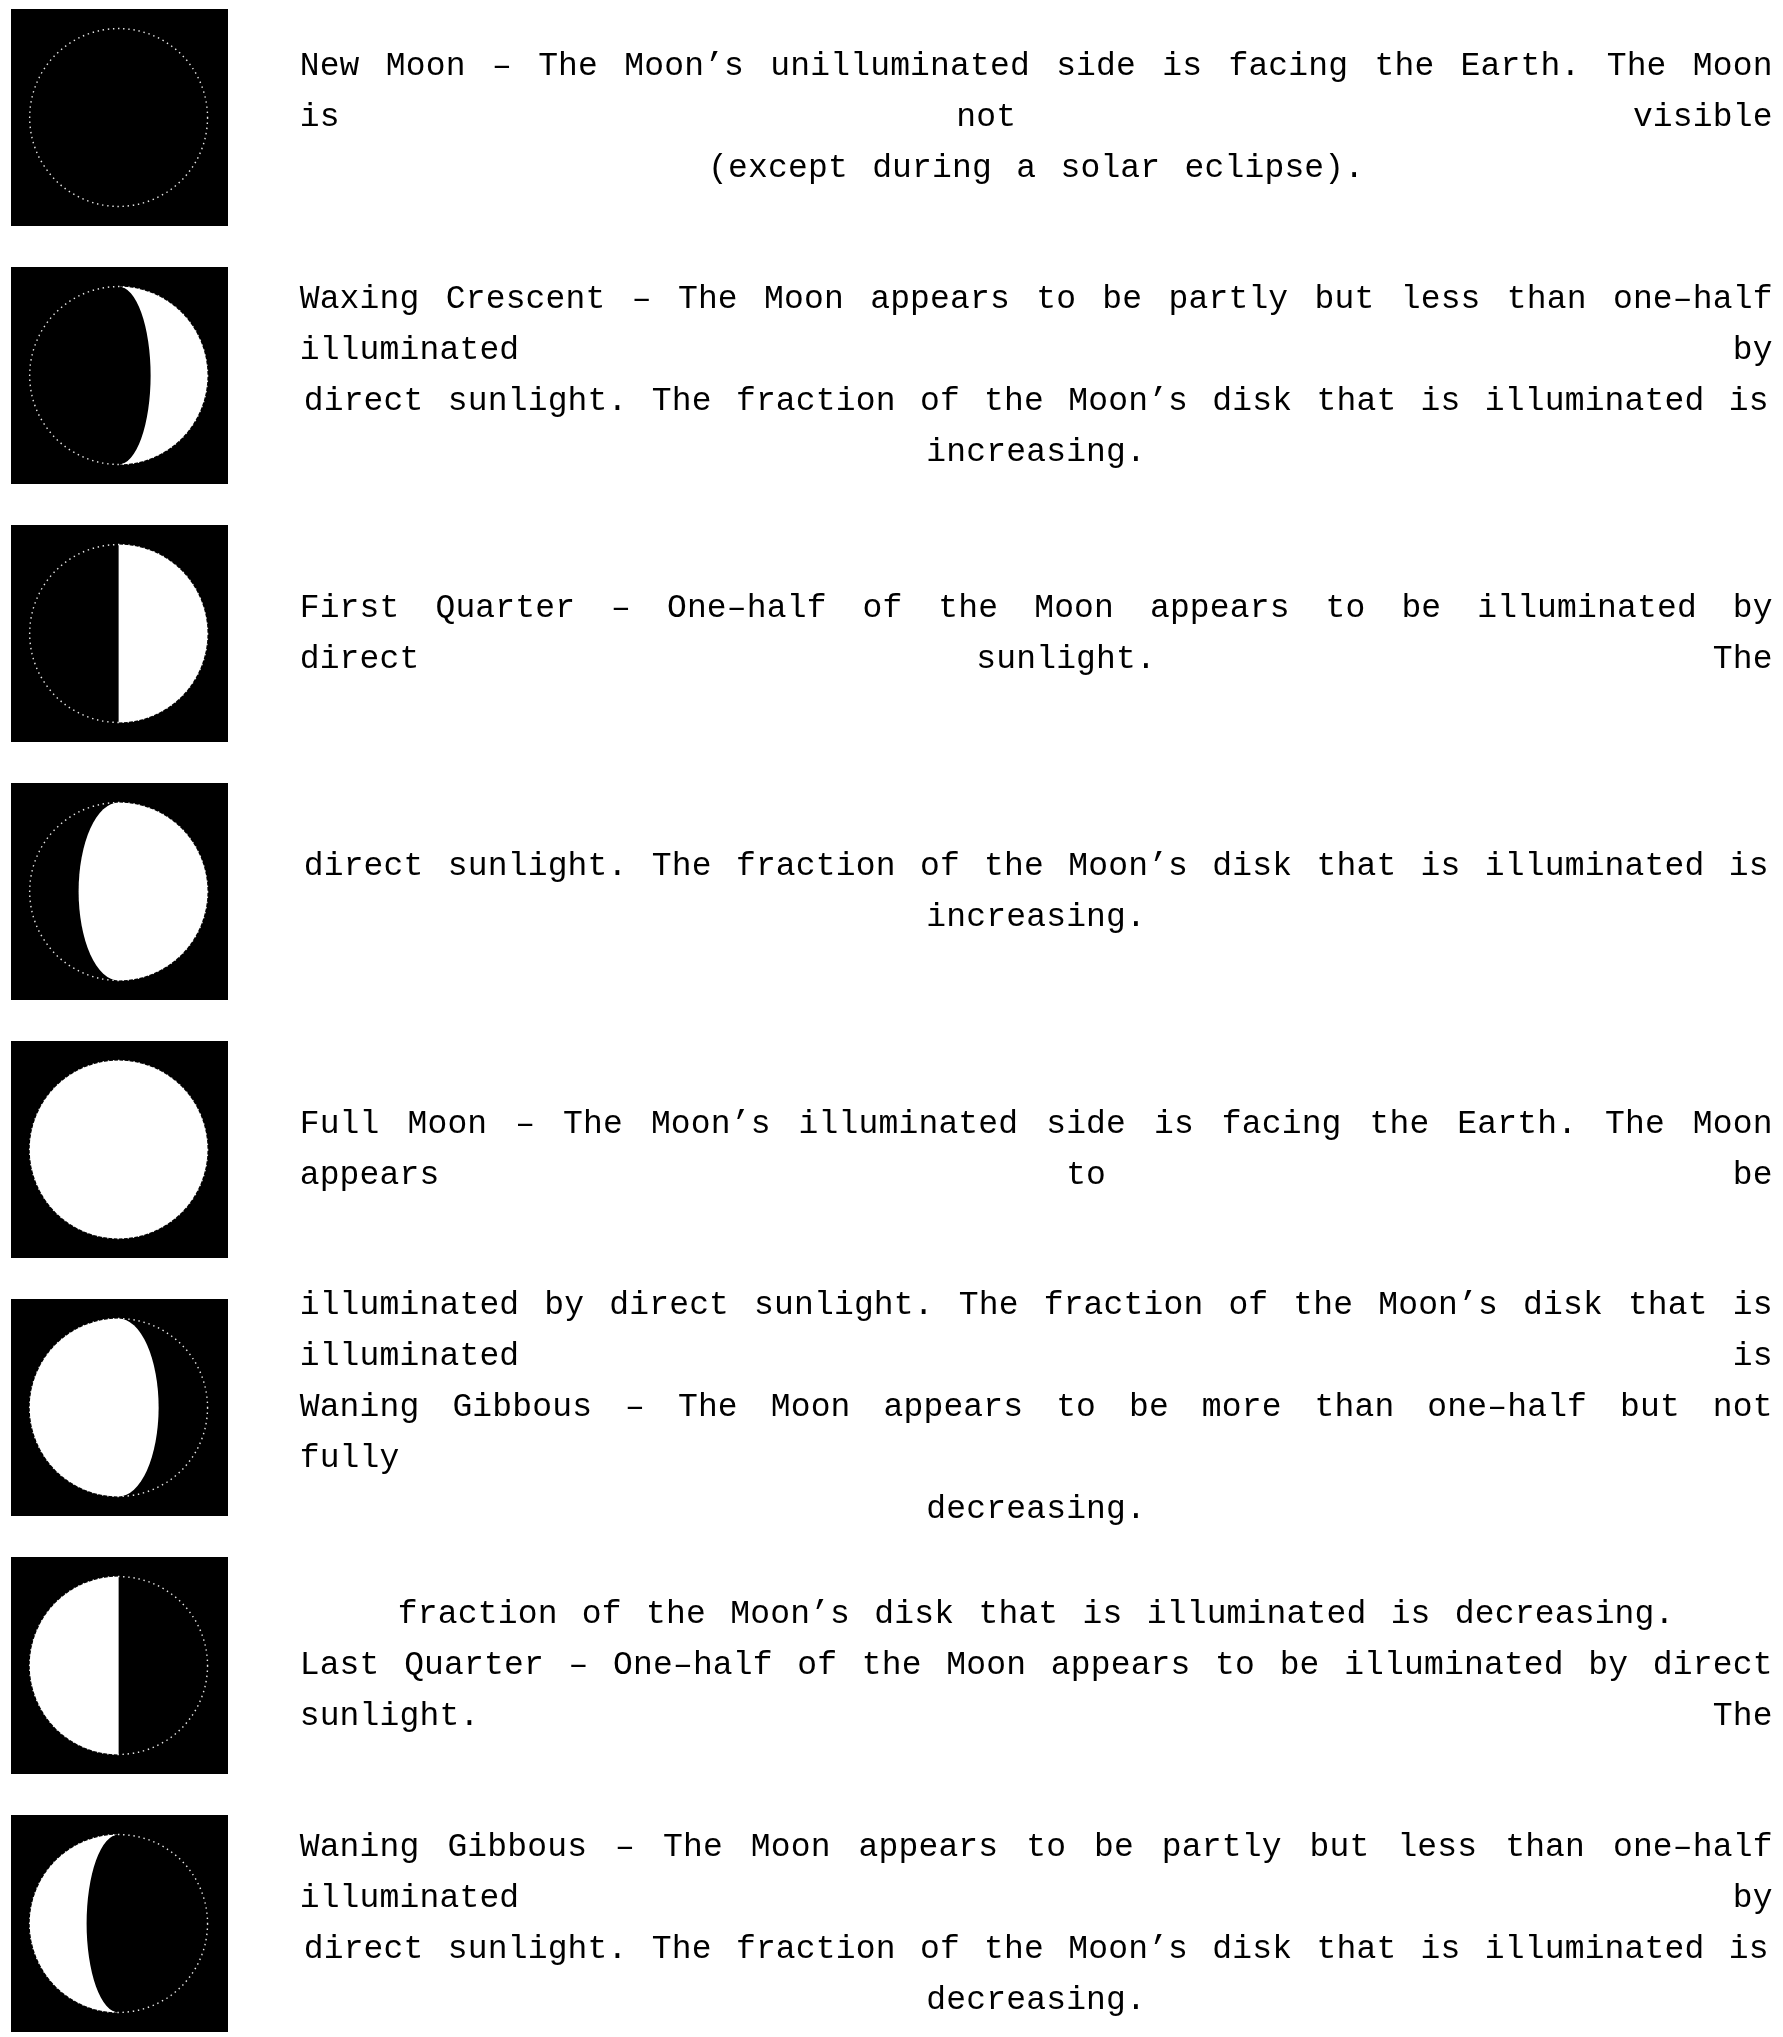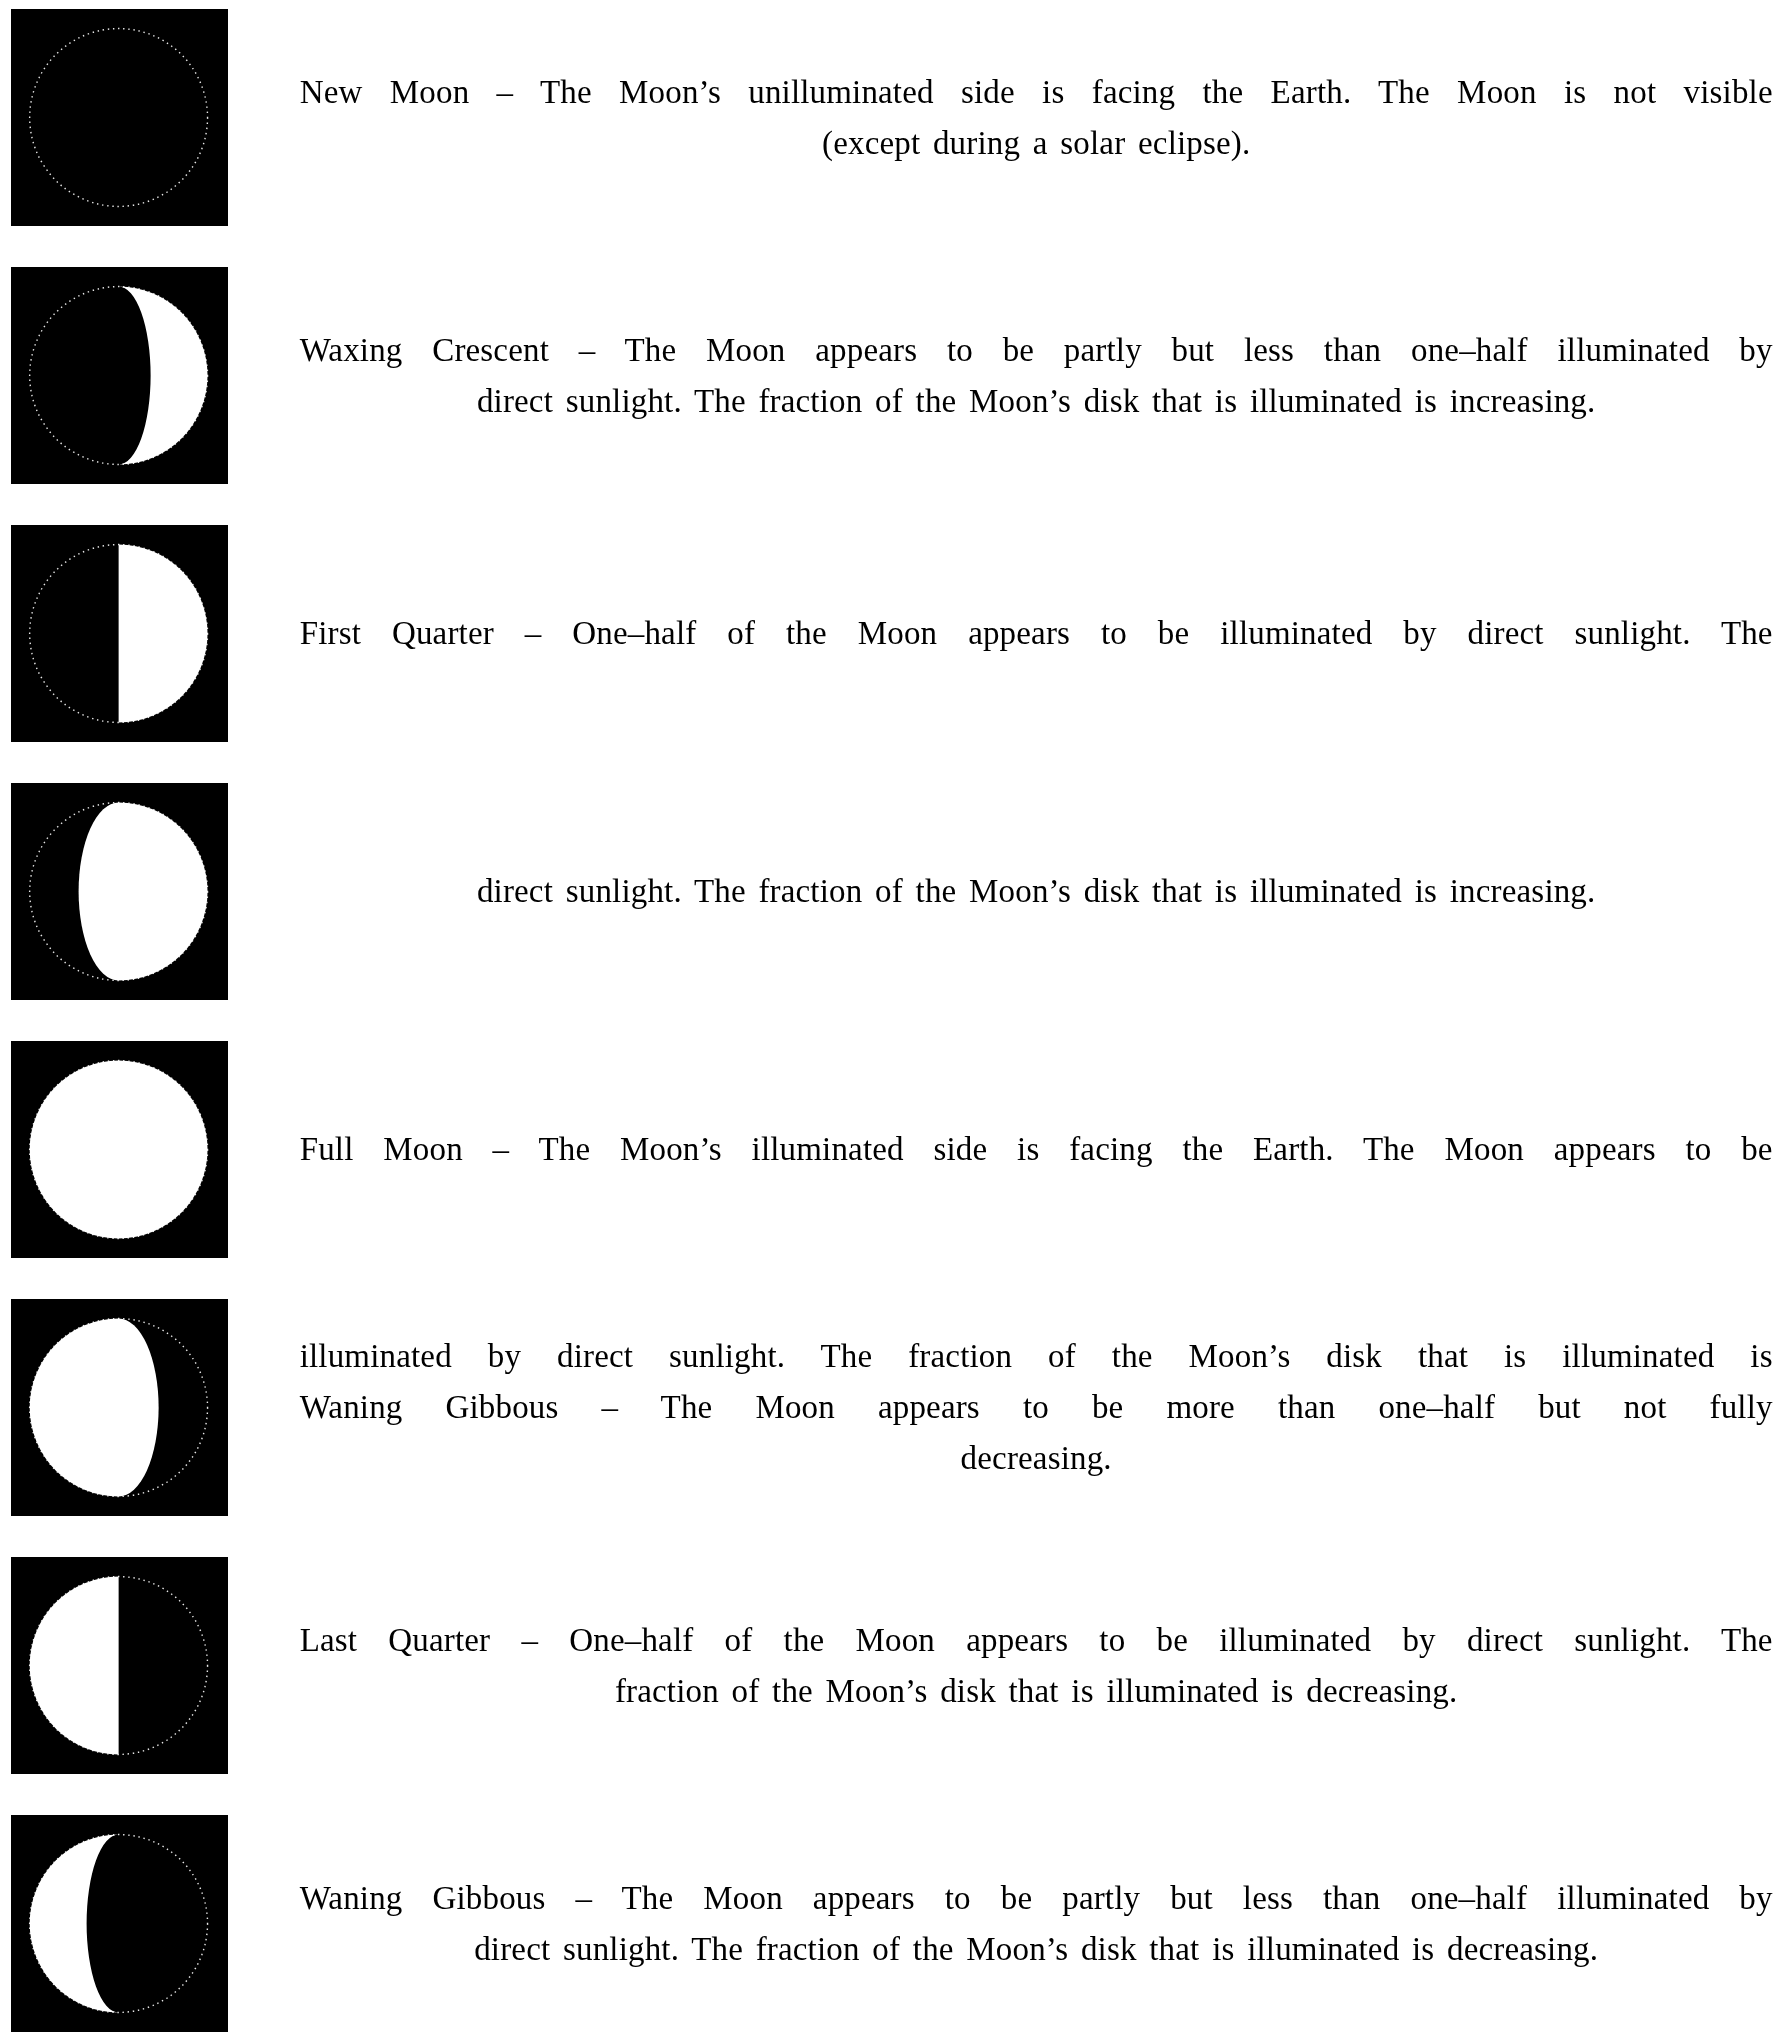"New Moon – The Moon’s" .desc { font-family: none -> Liberation Mono, monospace }
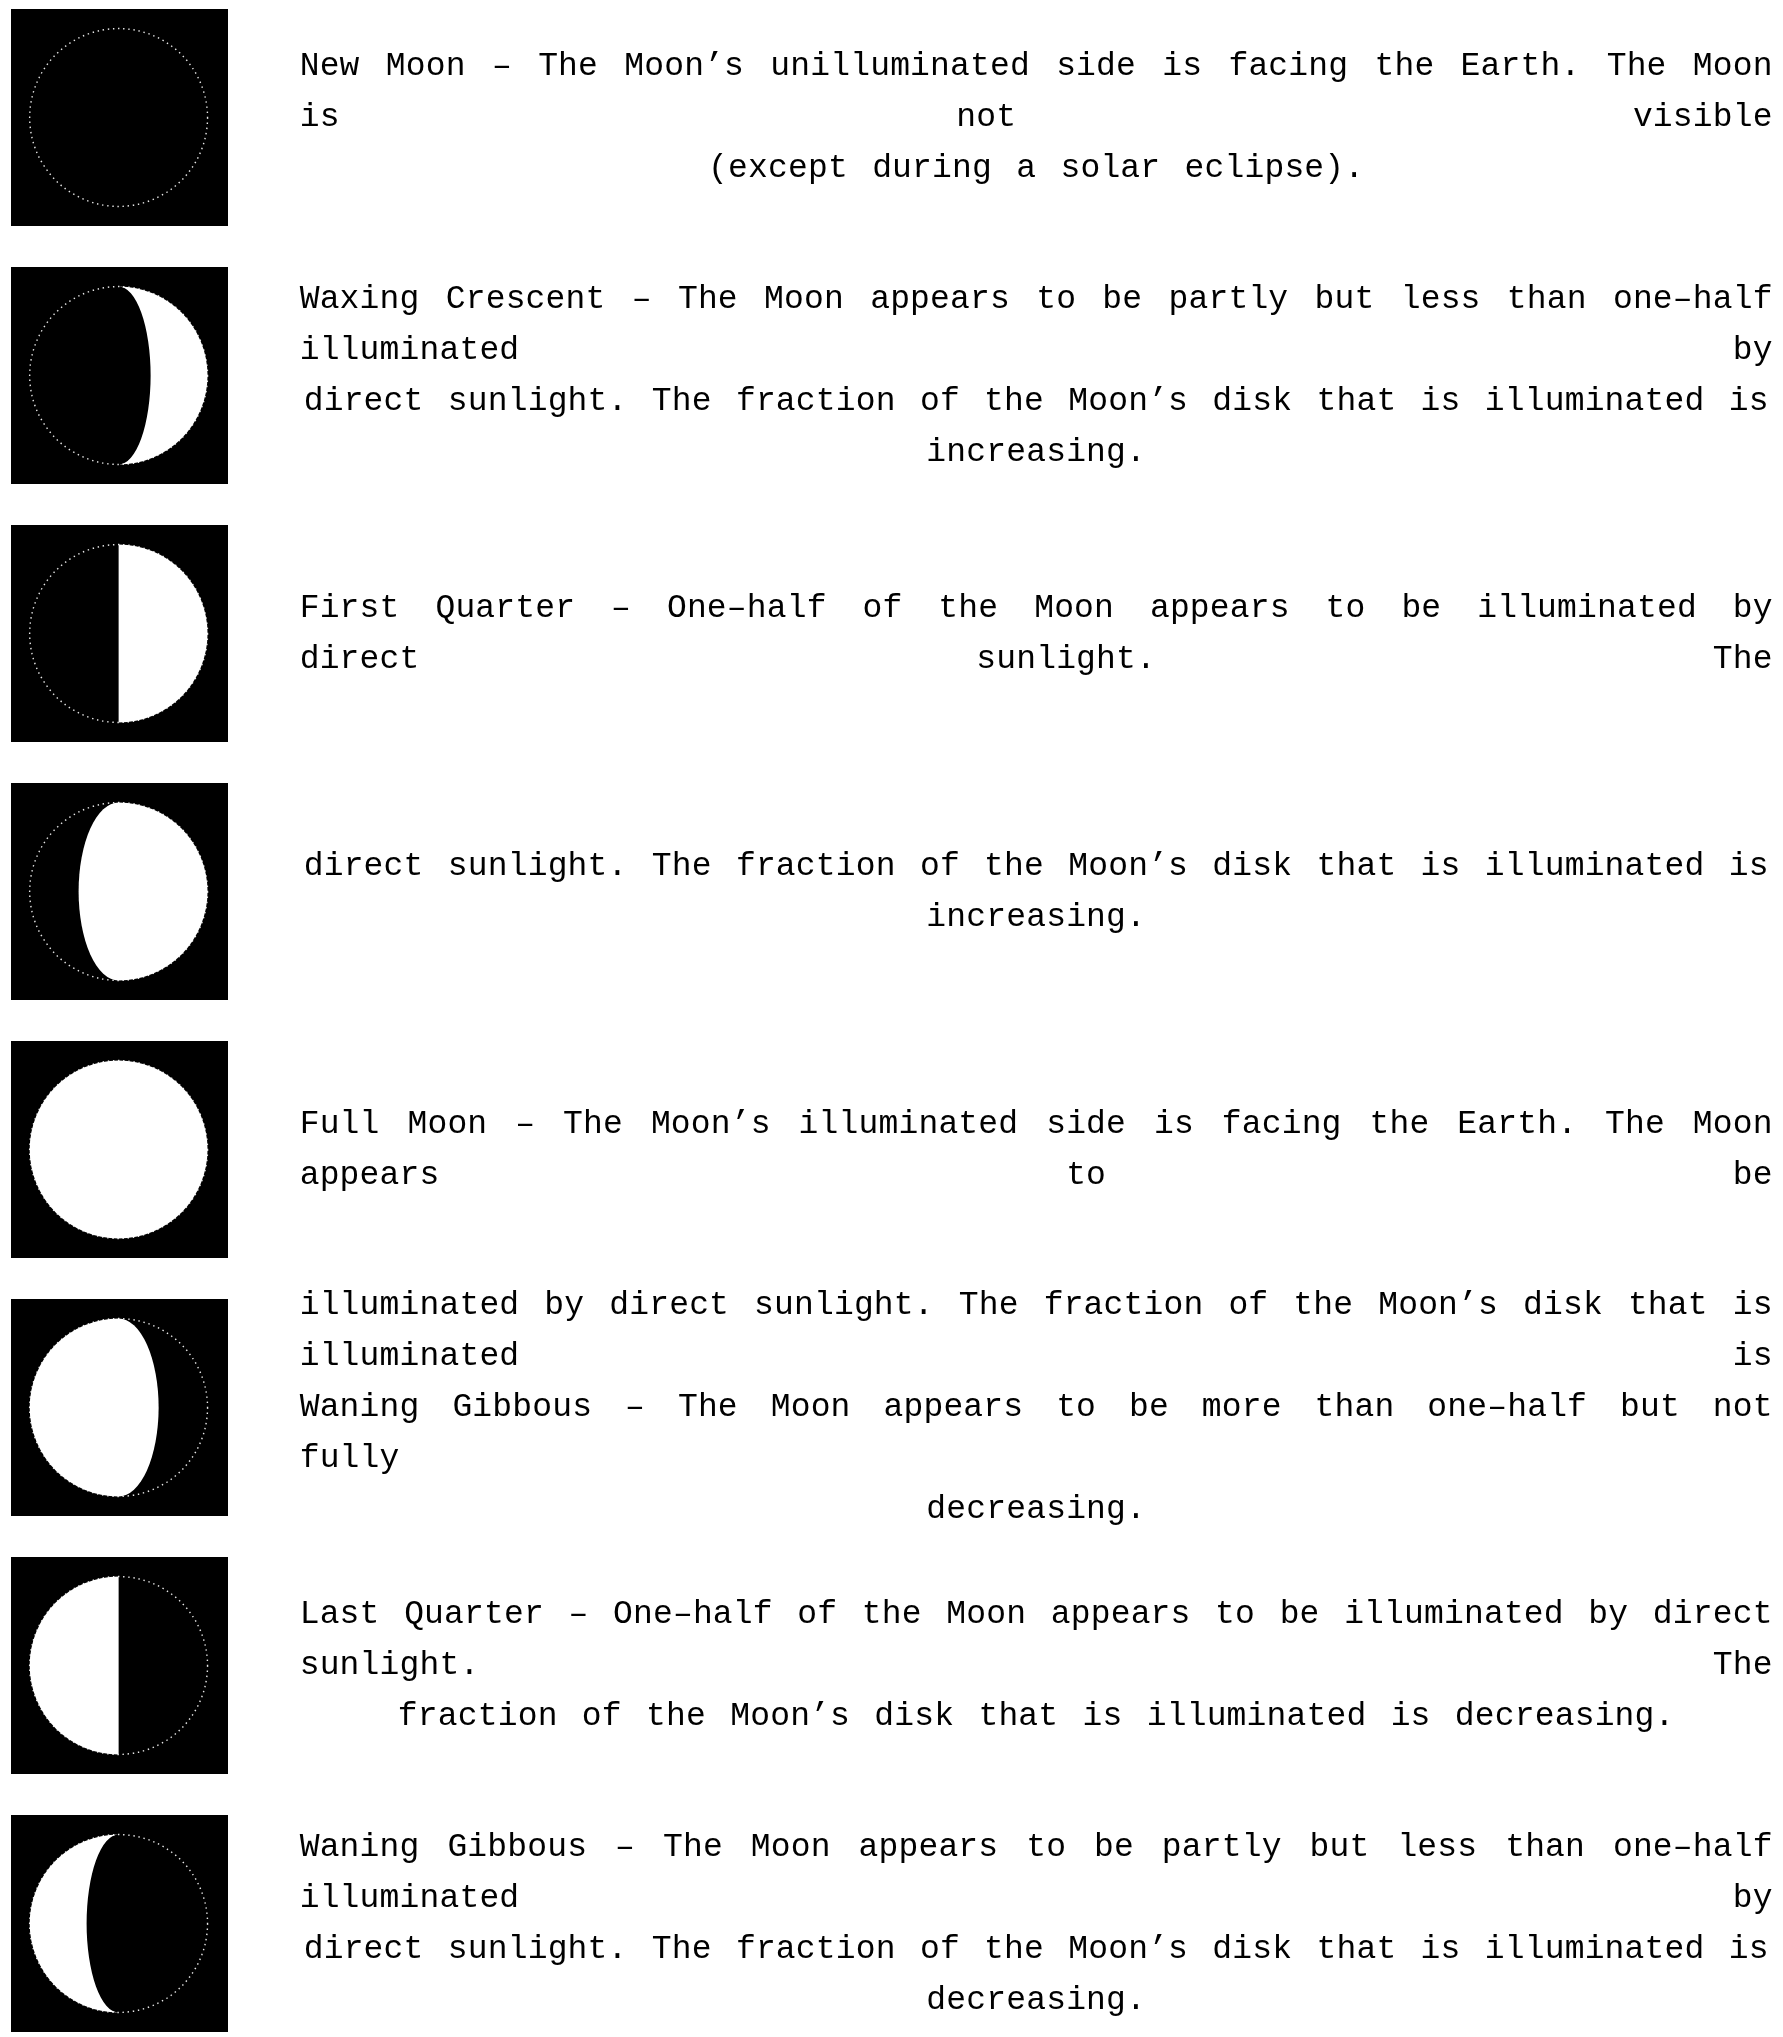"Last Quarter – One–half of" div.line { order: before "fraction of the Moon’s disk that is illuminated is decreasing." -> after "fraction of the Moon’s disk that is illuminated is decreasing." }
